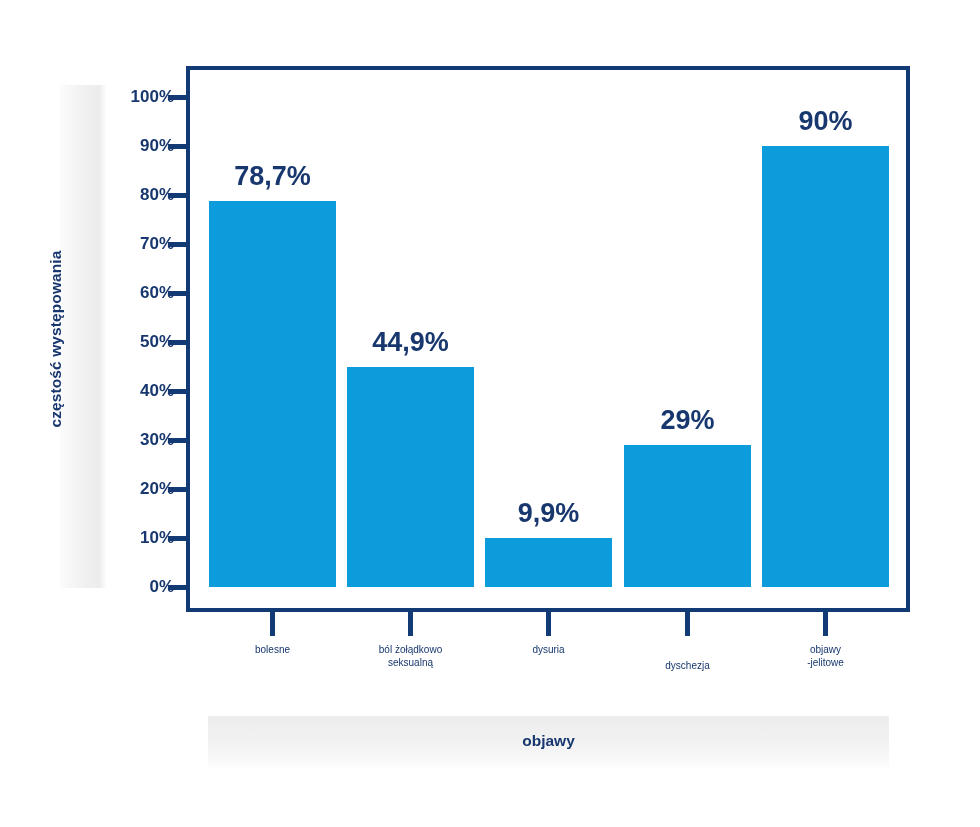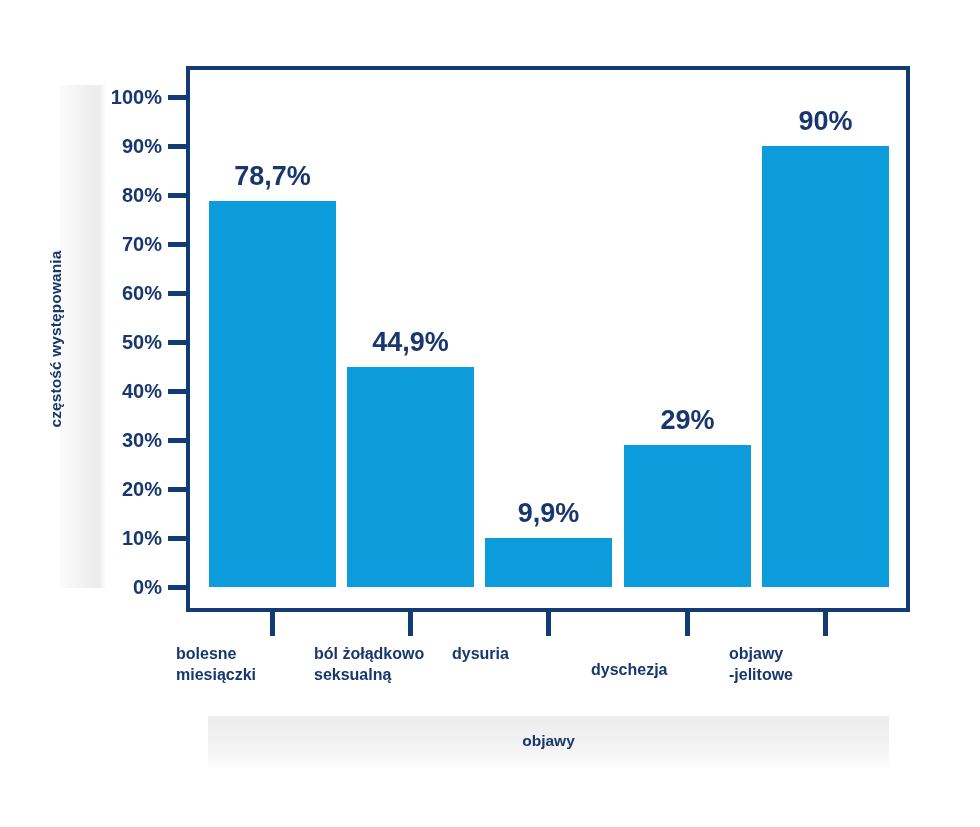"100%" .ytick-label { font-size: 20px -> 17px; margin-left: none -> 12px }
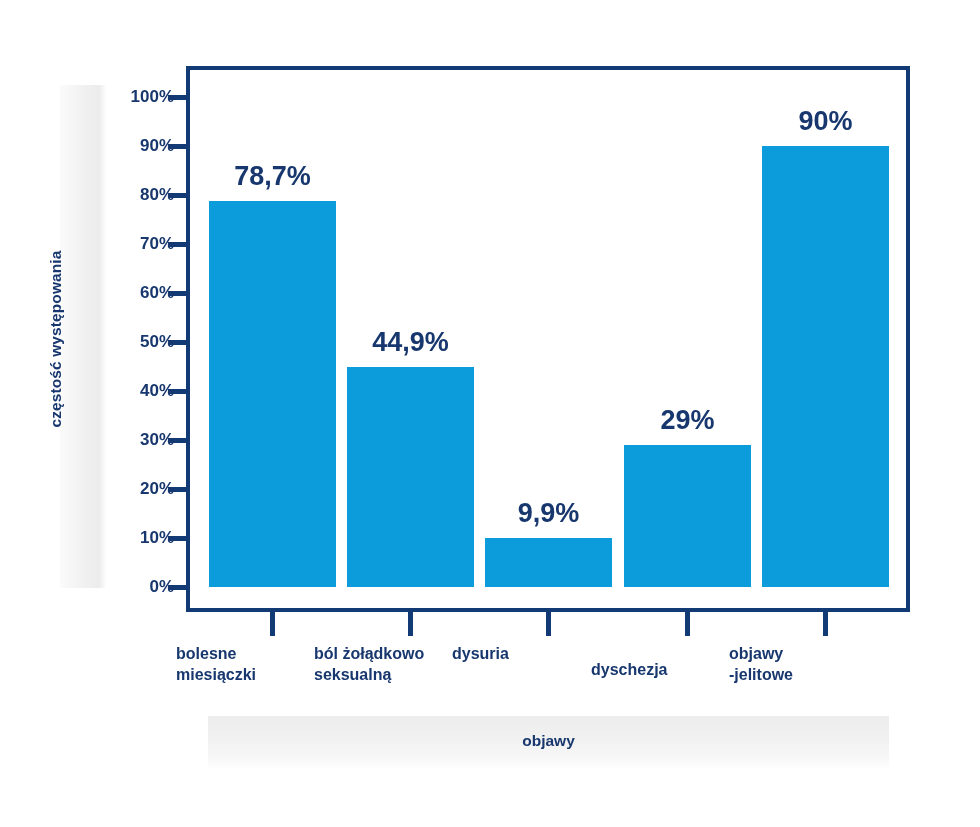"bolesne" .cat-label { font-size: 16px -> 10px; font-weight: bold -> normal; text-align: none -> center }
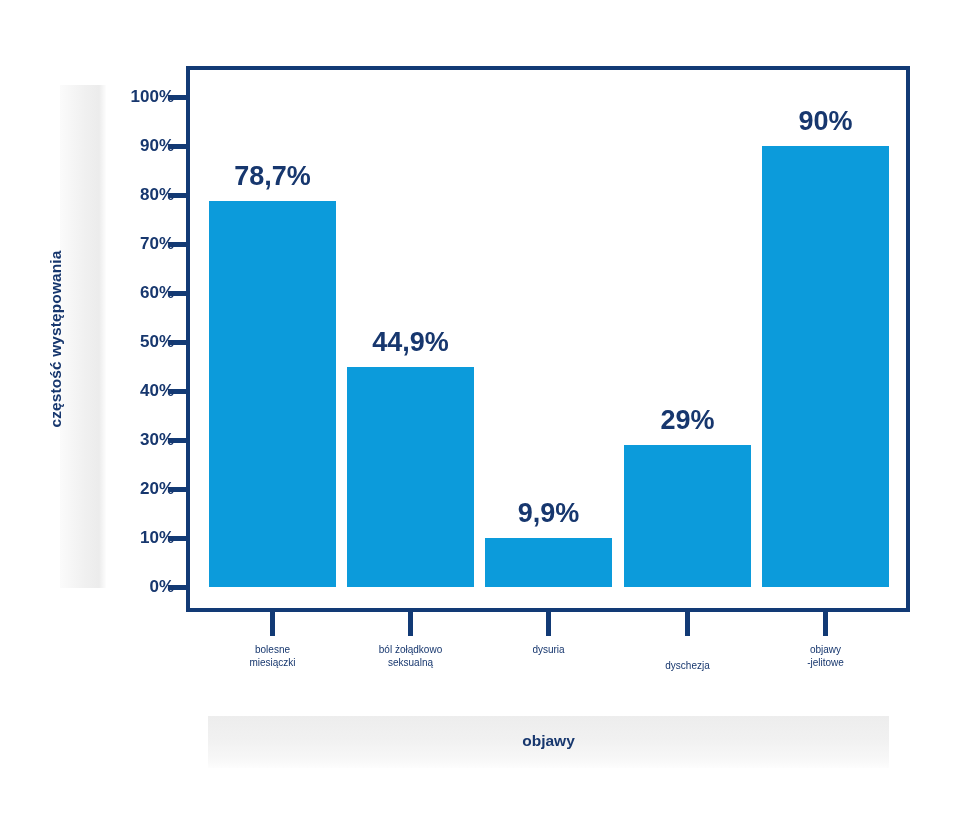"miesiączki" div { html: <div>miesiączki</div> -> none }
